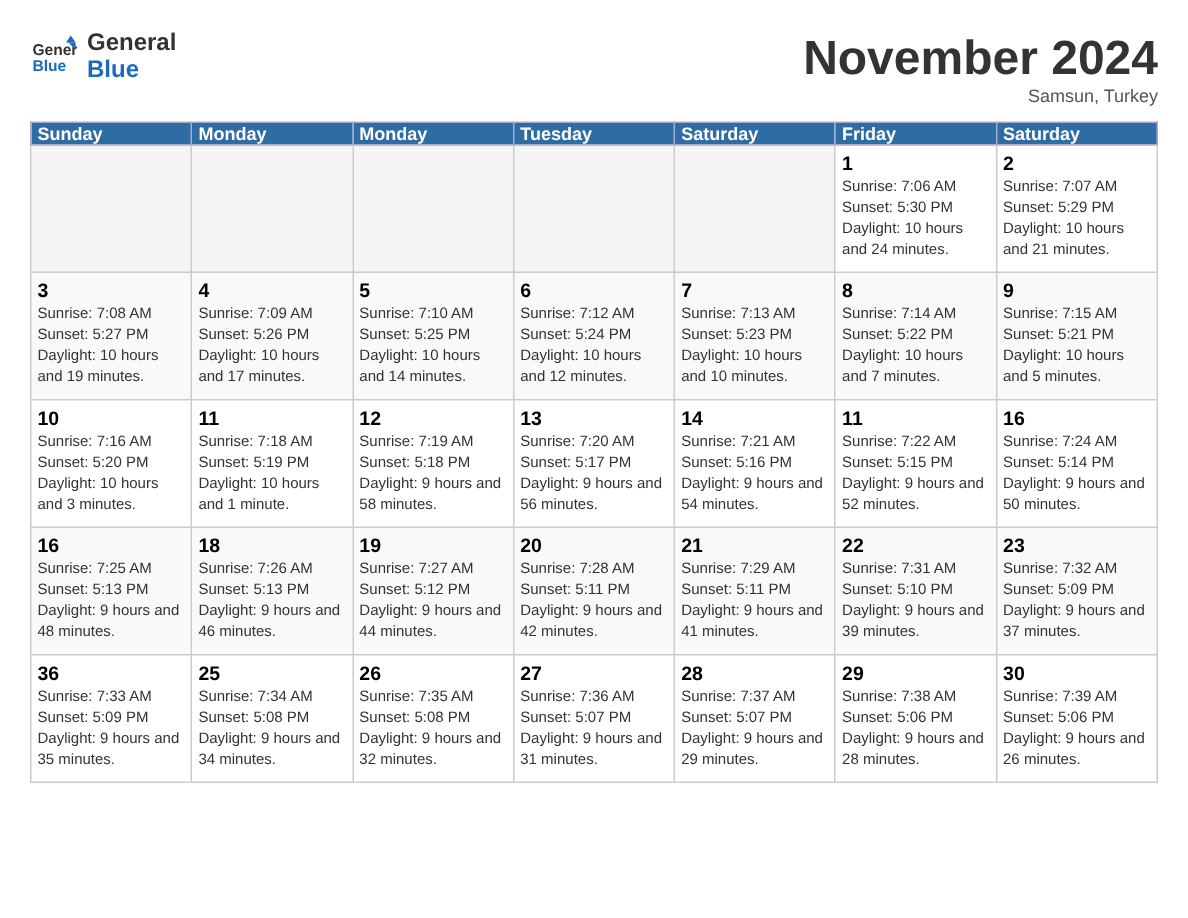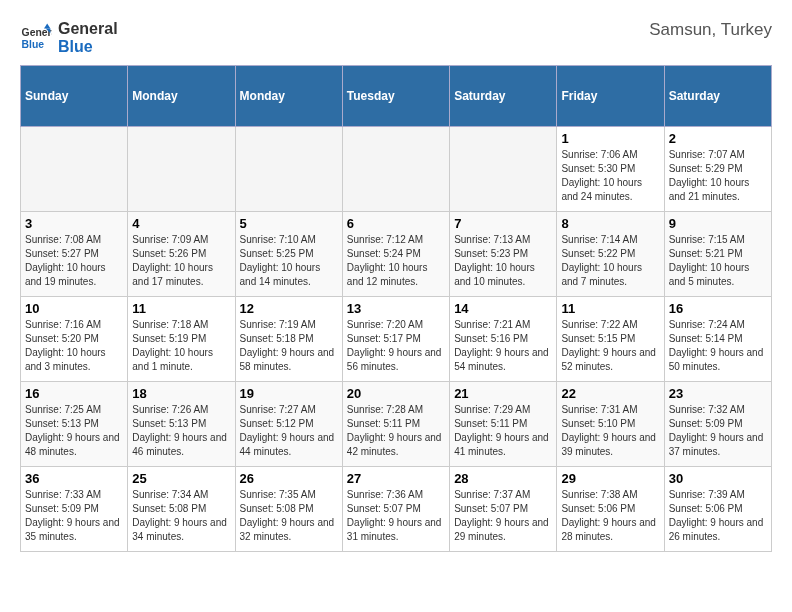"November 2024" div.month-title { html: none -> <div>November 2024</div> }
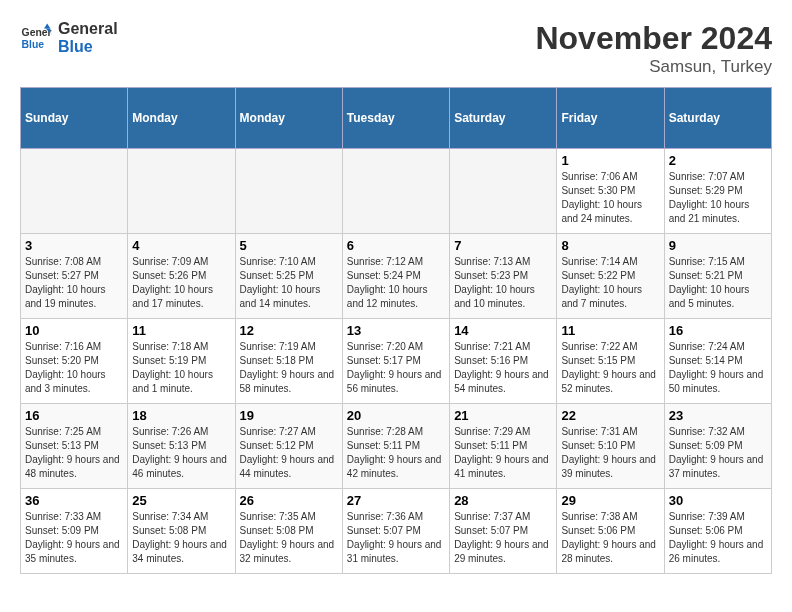"Samsun, Turkey" .location-title { font-size: 17px -> 12px }
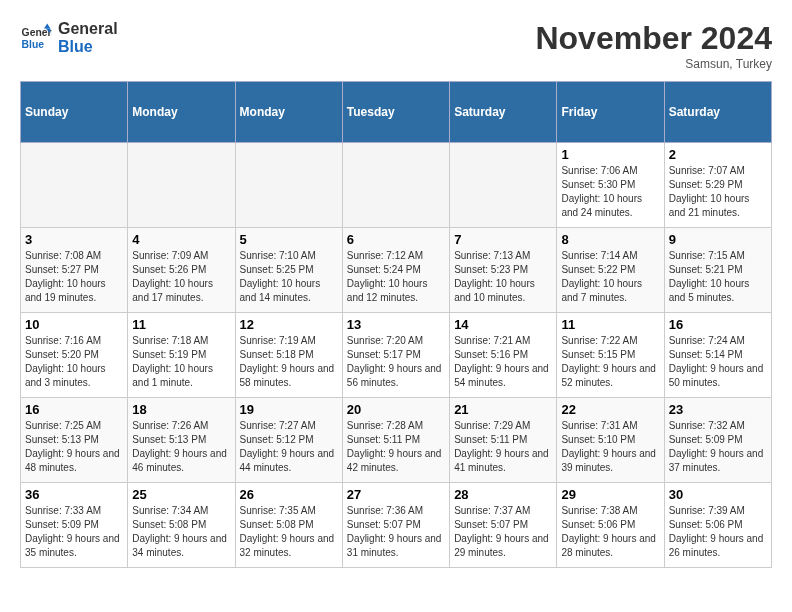"Sunday" .calendar-table th { padding: 23px 4px -> 0 4px }
